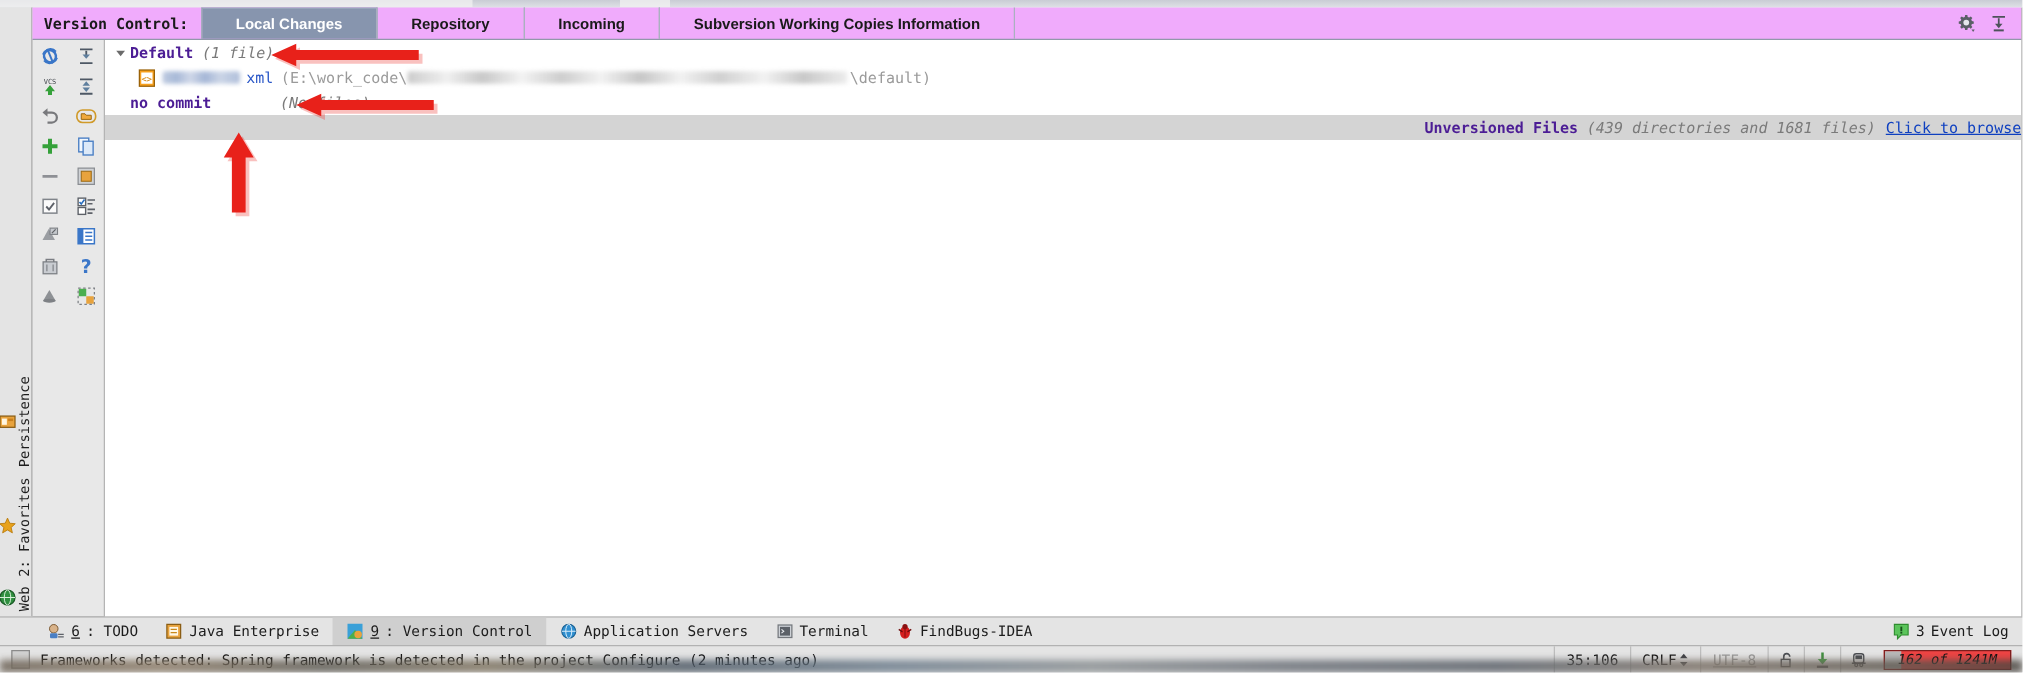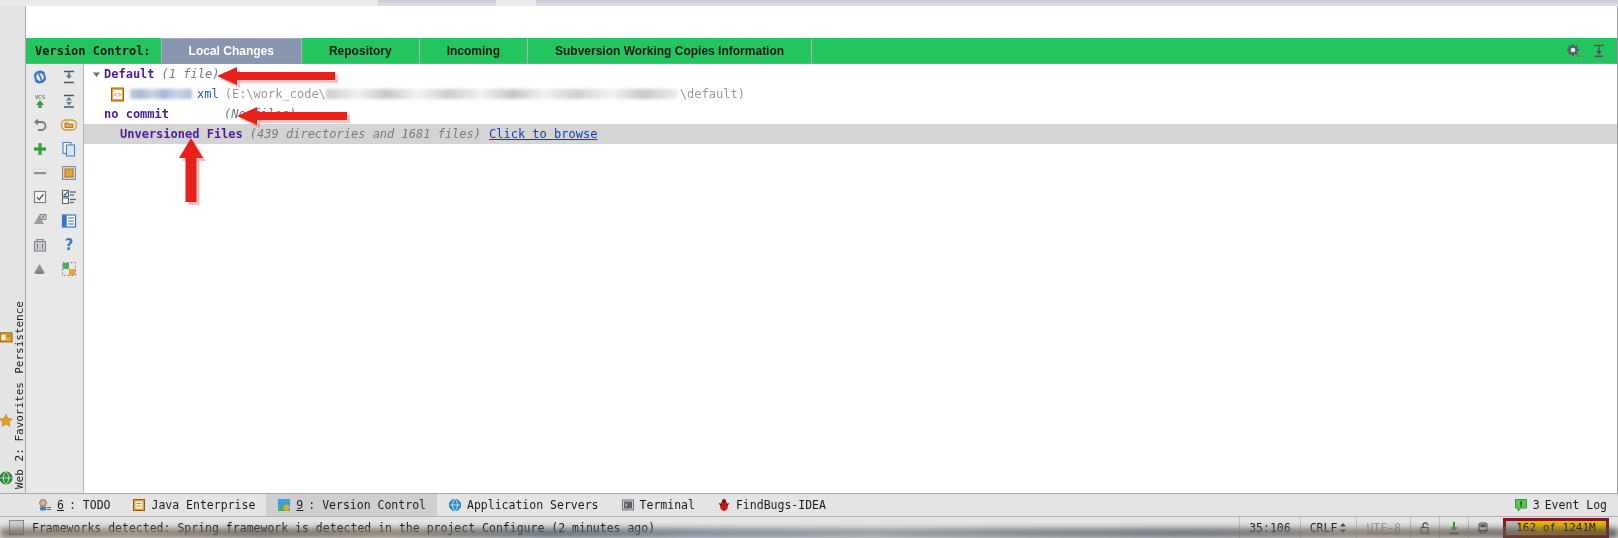"Version Control:" .vc-header { background: #22c55e -> #f0abfc; margin-top: 32px -> none }
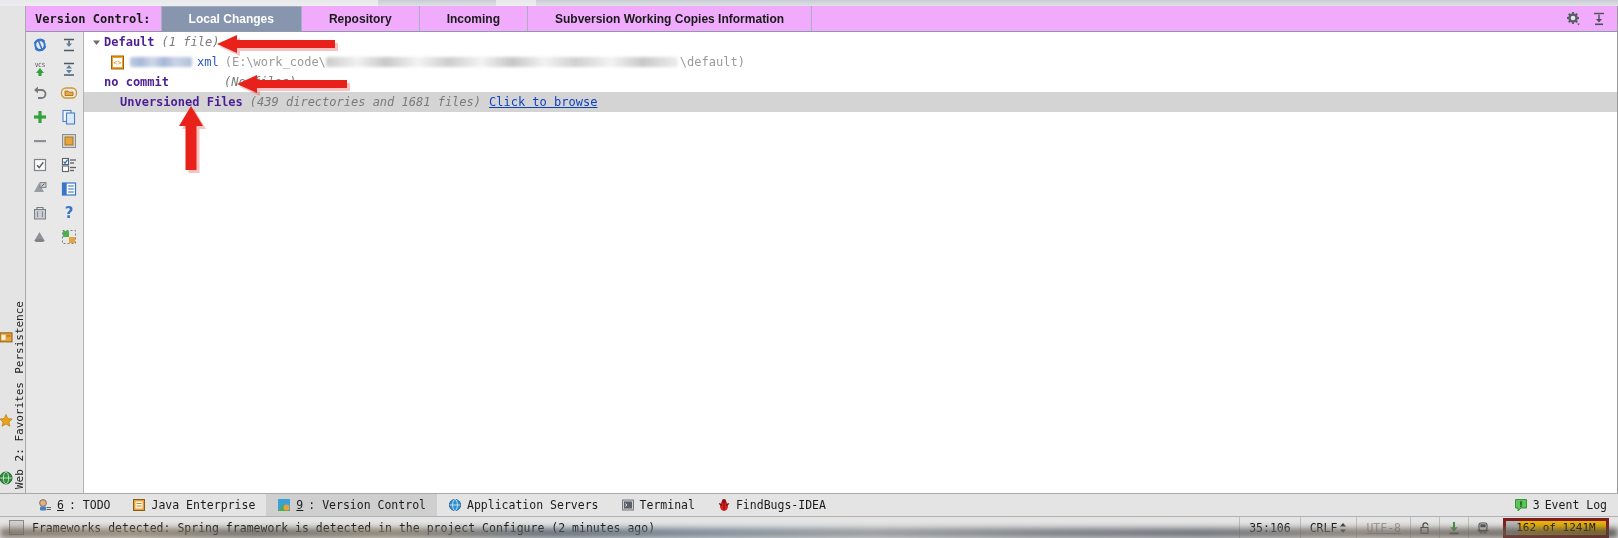"Unversioned Files" div.tree-row { justify-content: none -> flex-end }
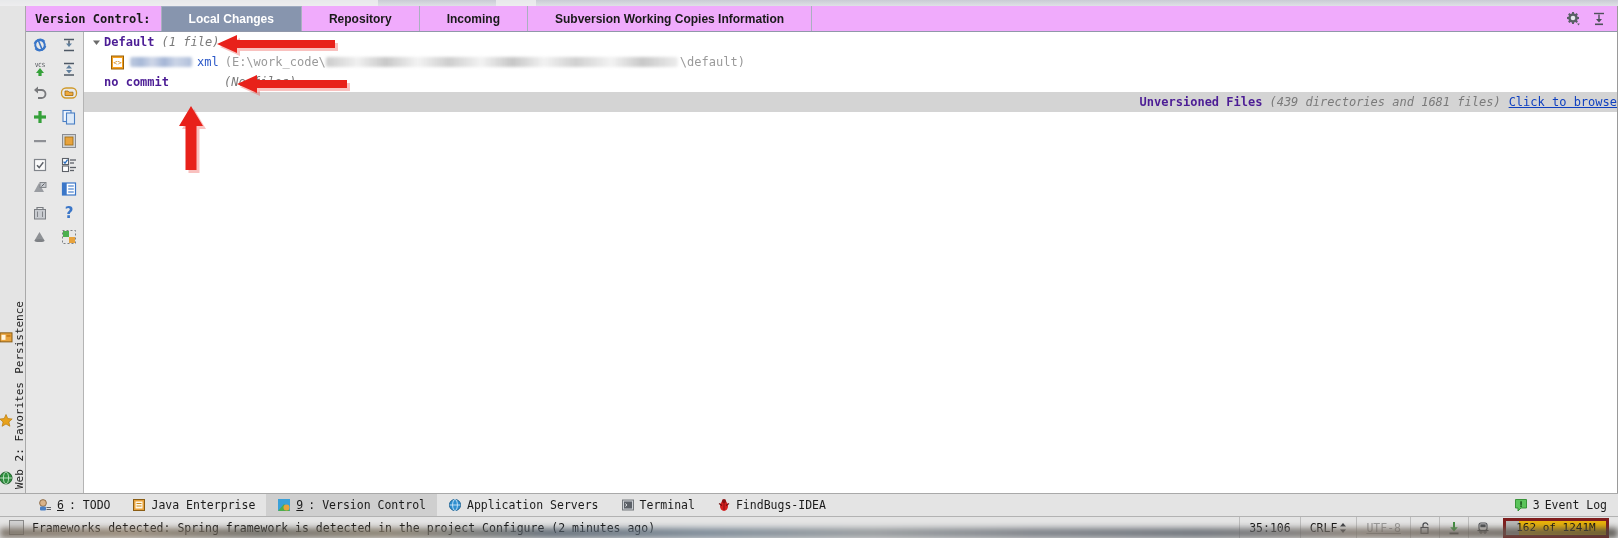"162 of 1241M" .mem-widget { background: #eab308 -> #ef4444; border: 3px solid #7f1d1d -> 1px solid #7f1d1d; font-style: none -> italic }
